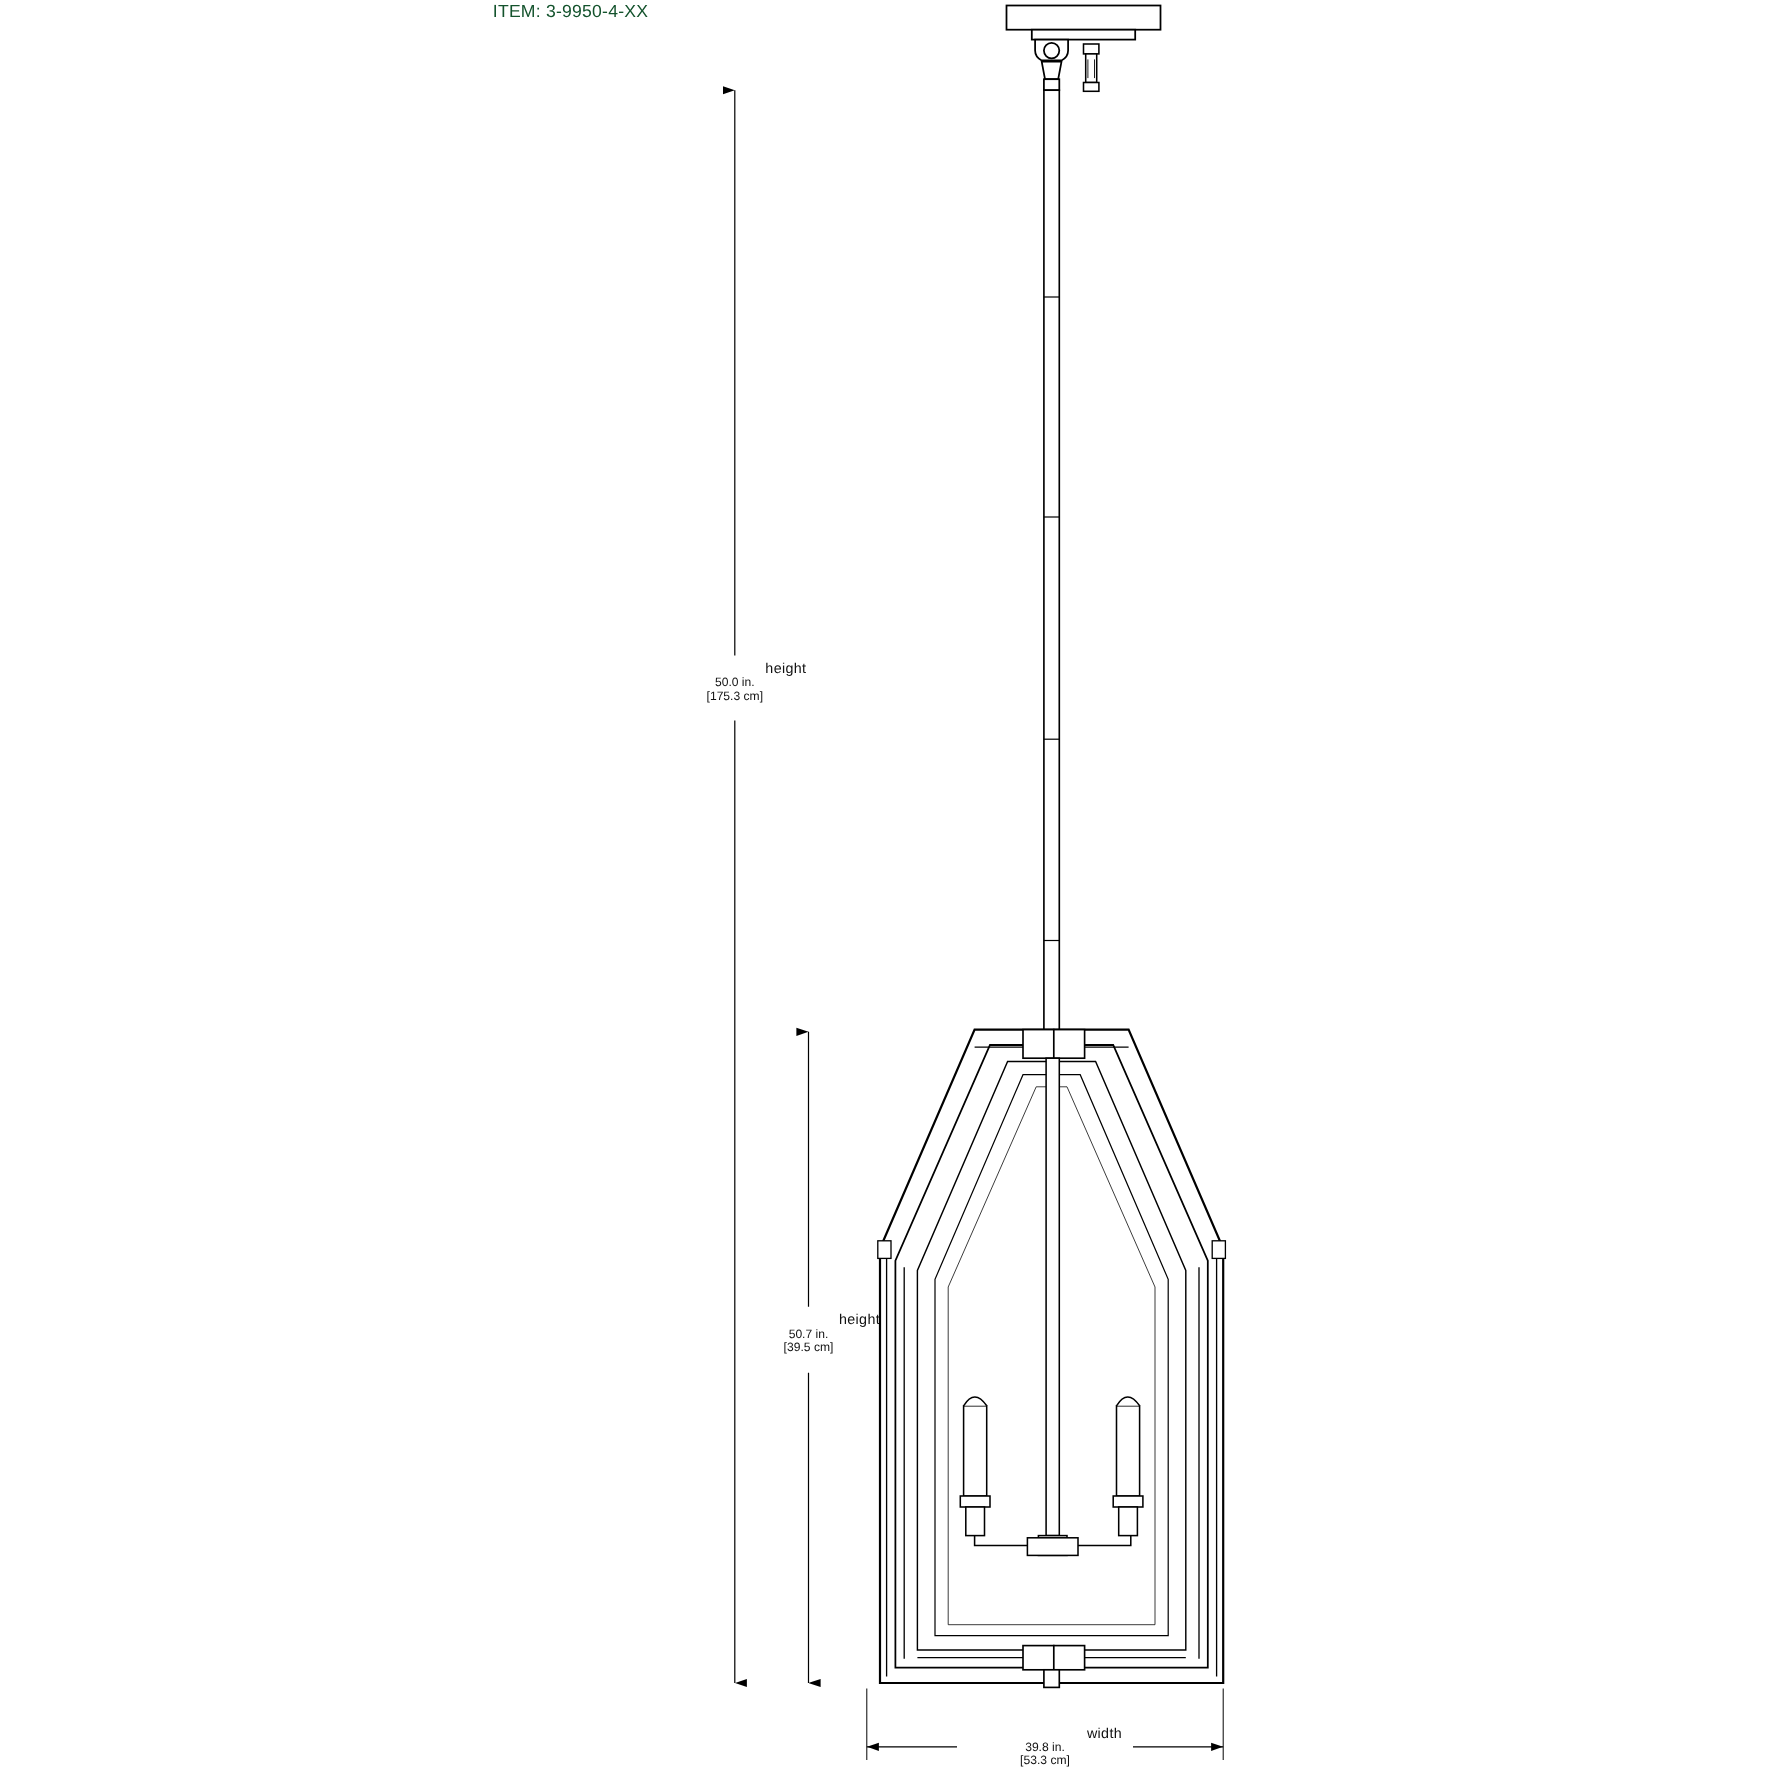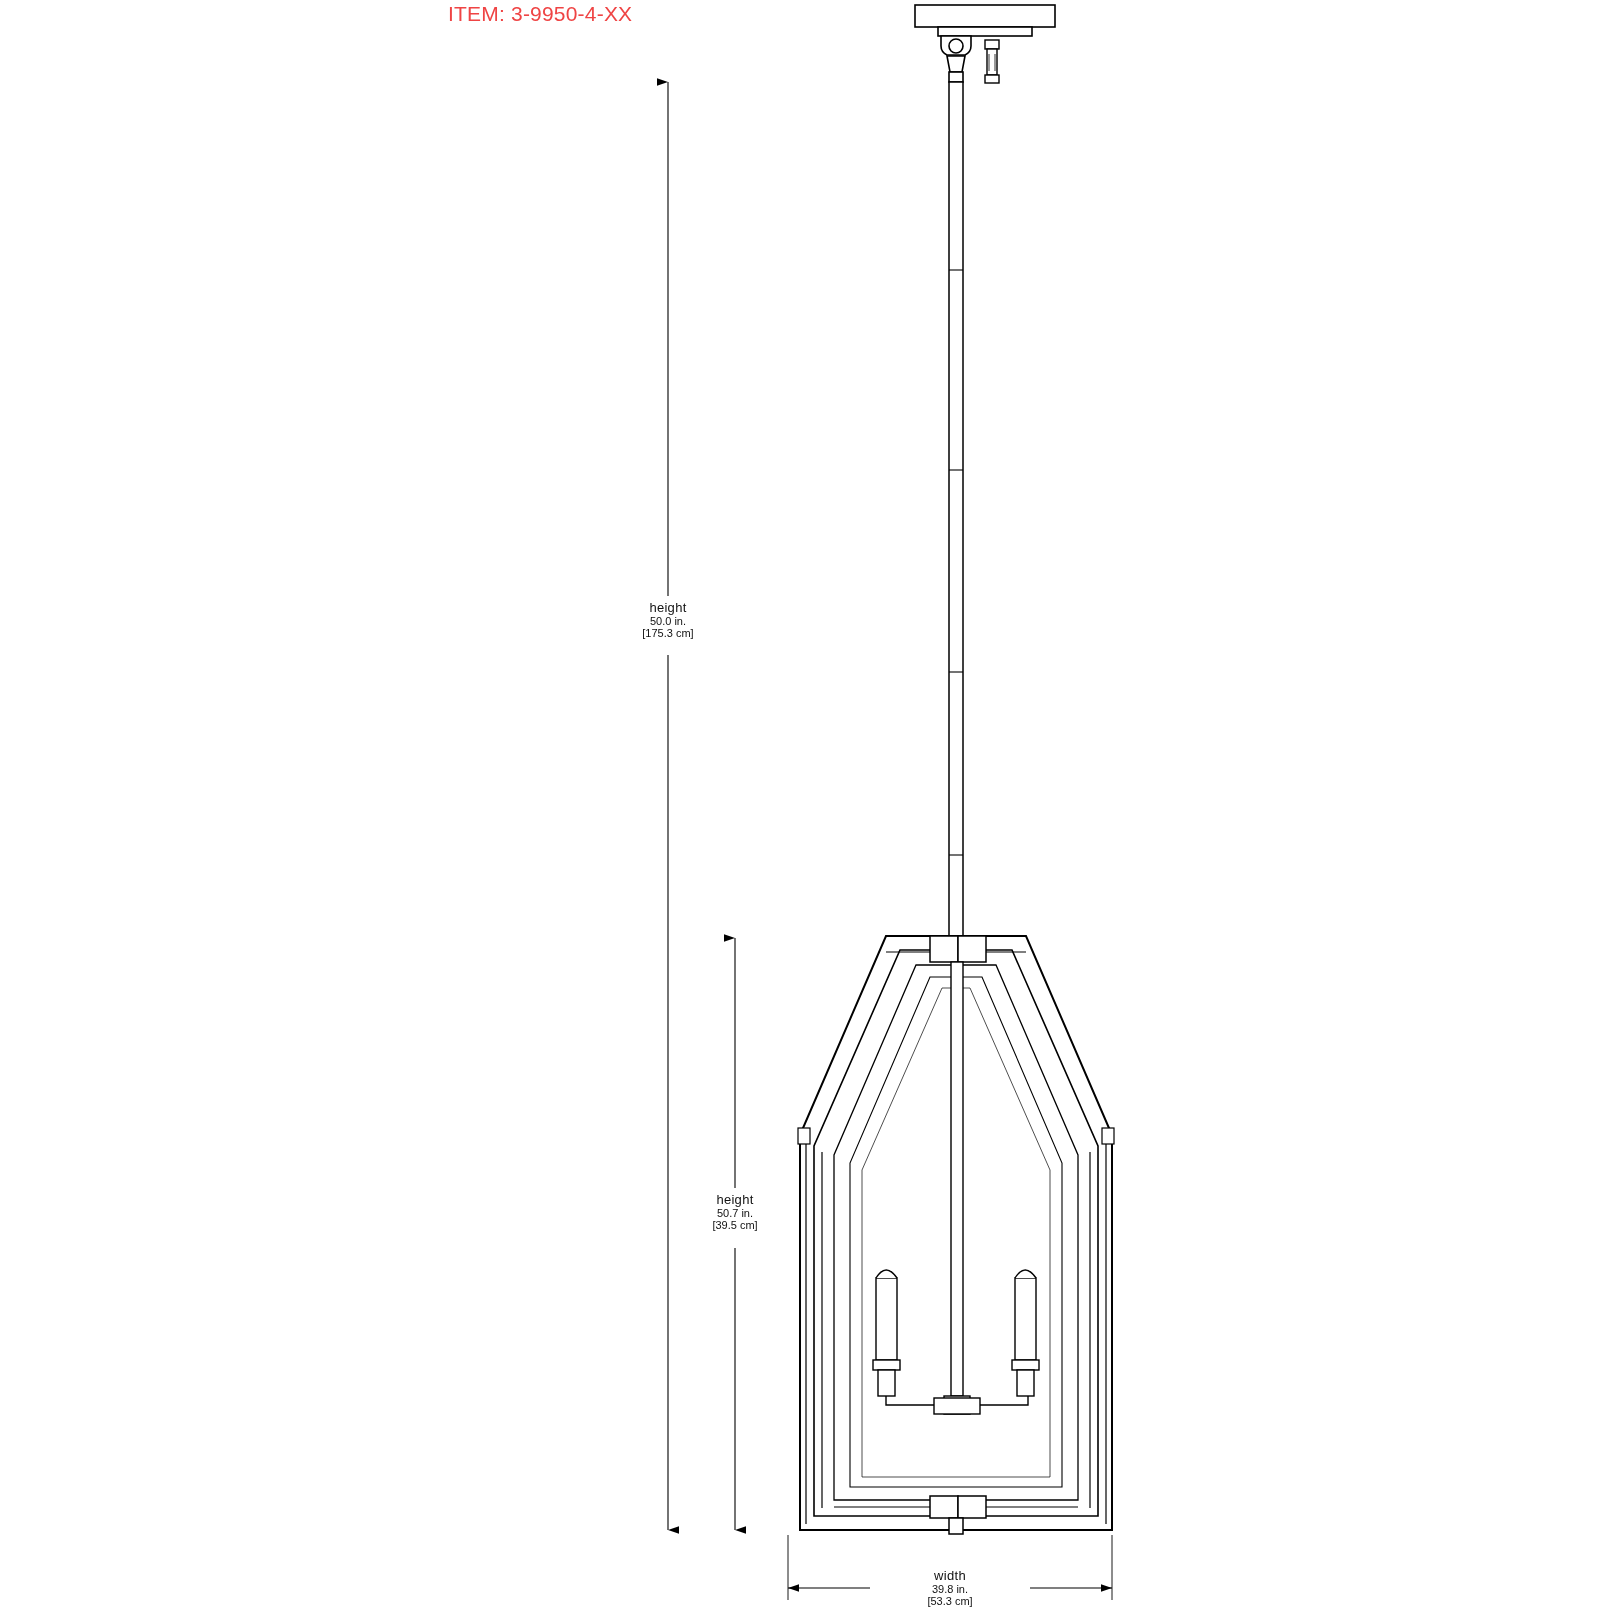"ITEM: 3-9950-4-XX" .item-title { color: #ef4444 -> #14532d; font-size: 21px -> 16px }
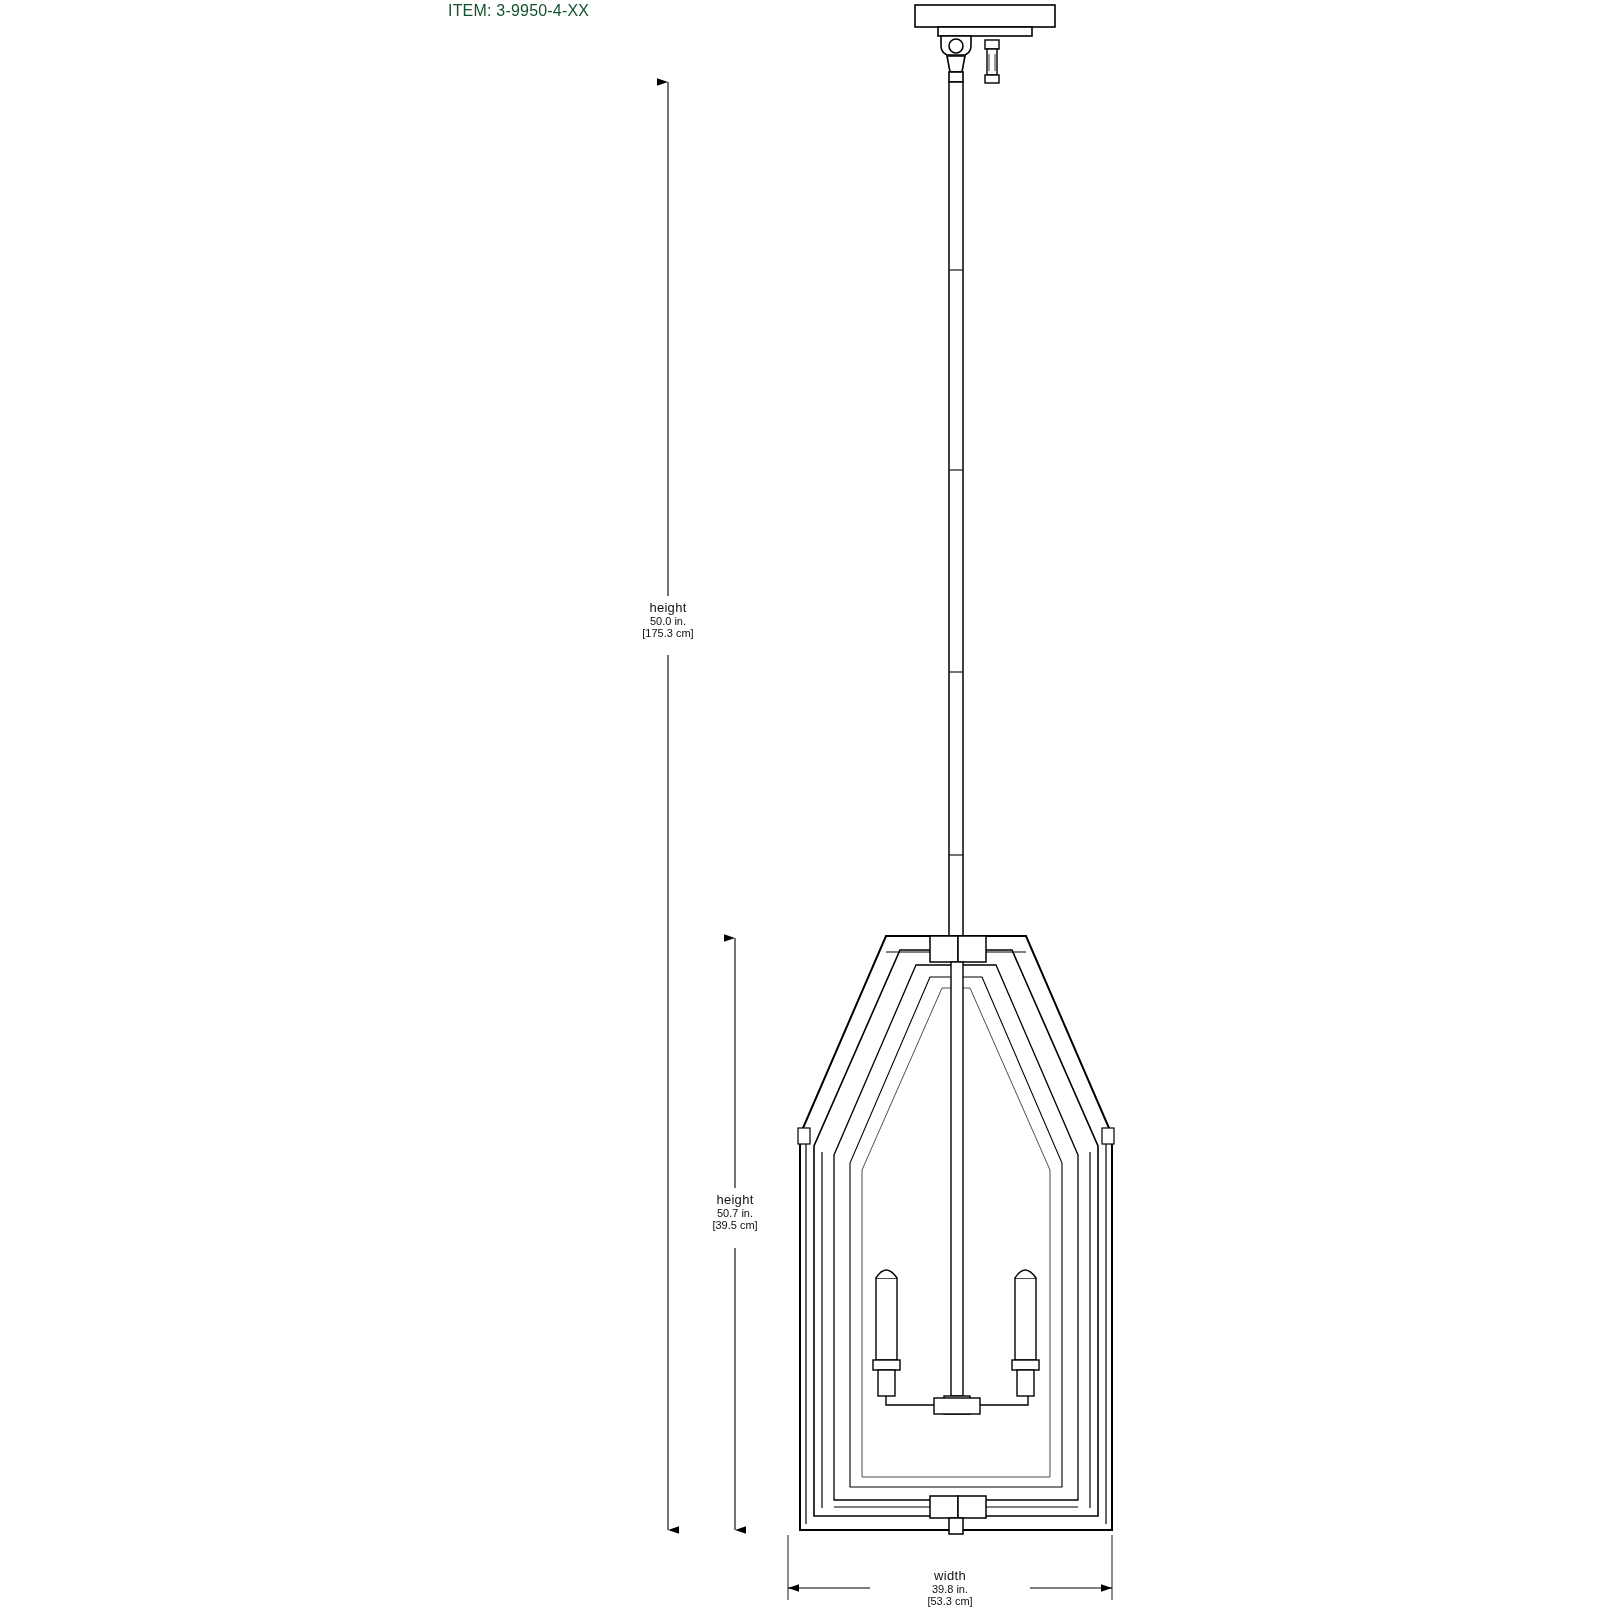"height" .dim-label .lab { text-align: none -> right }
